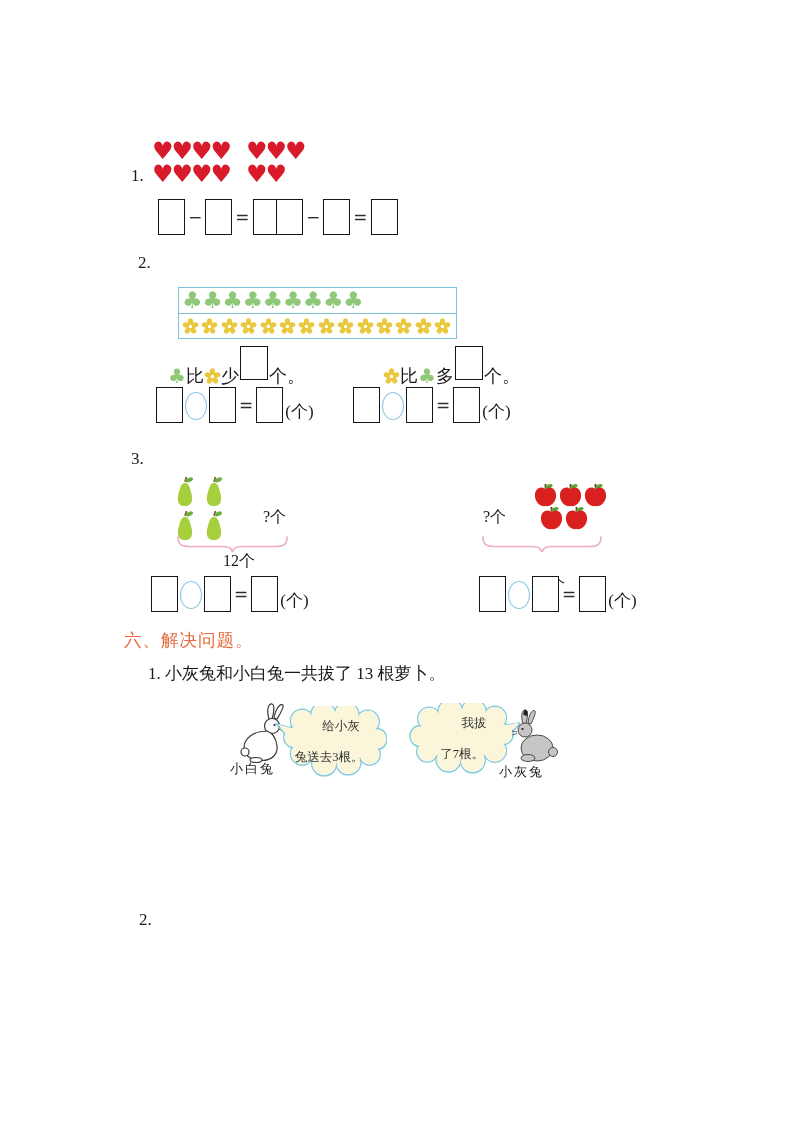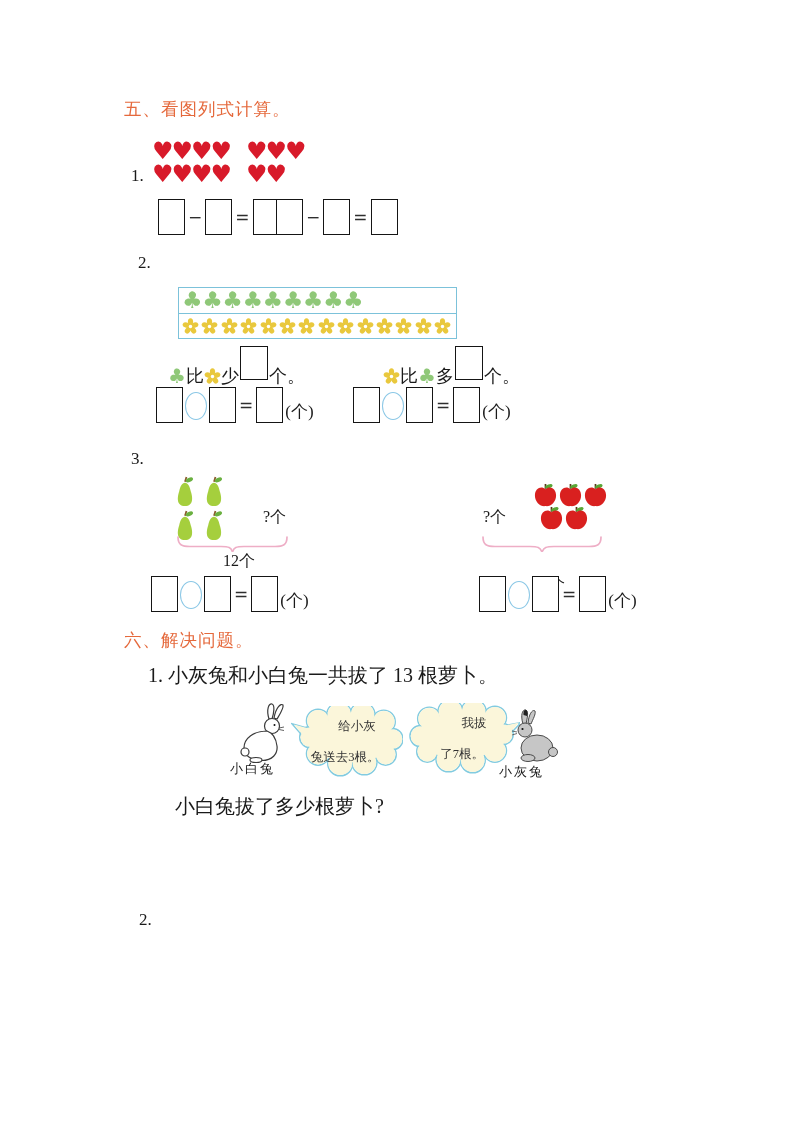"五、看图列式计算。" div.abs { html: <div>五、看图列式计算。</div> -> none }
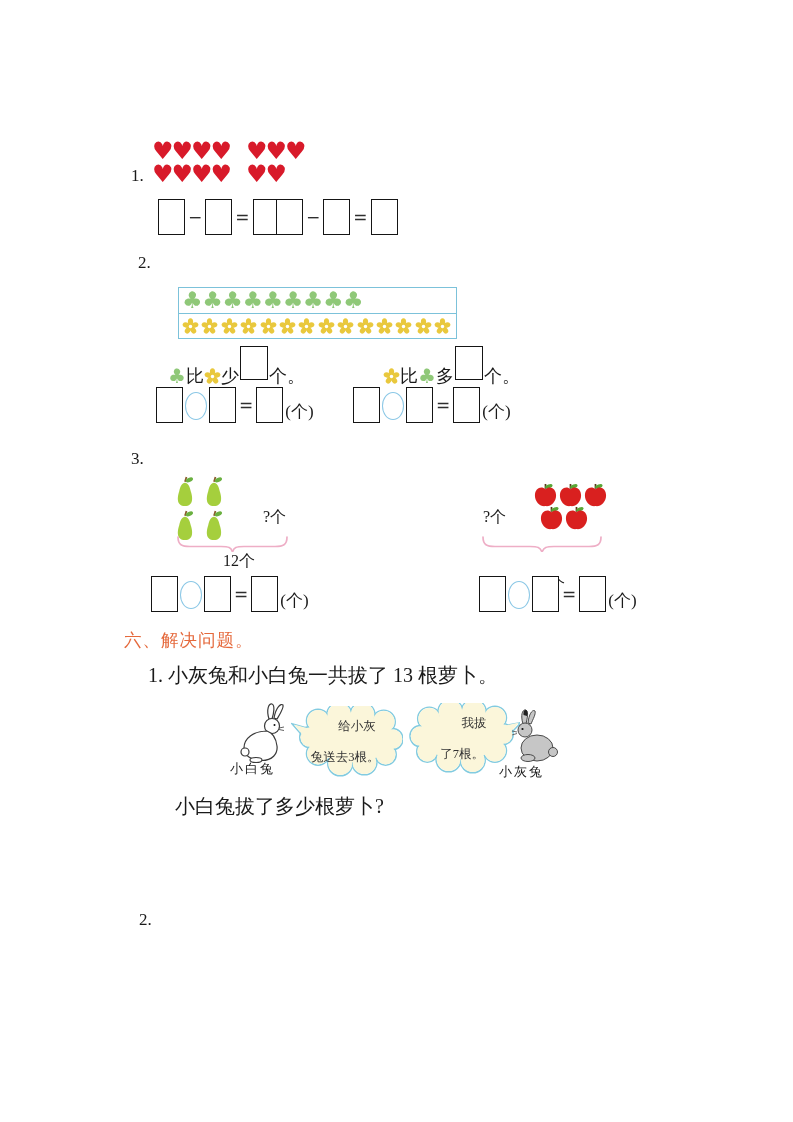"1. 小灰兔和小白兔一共拔了 13 根萝卜。" .plain { font-size: 20px -> 17px }
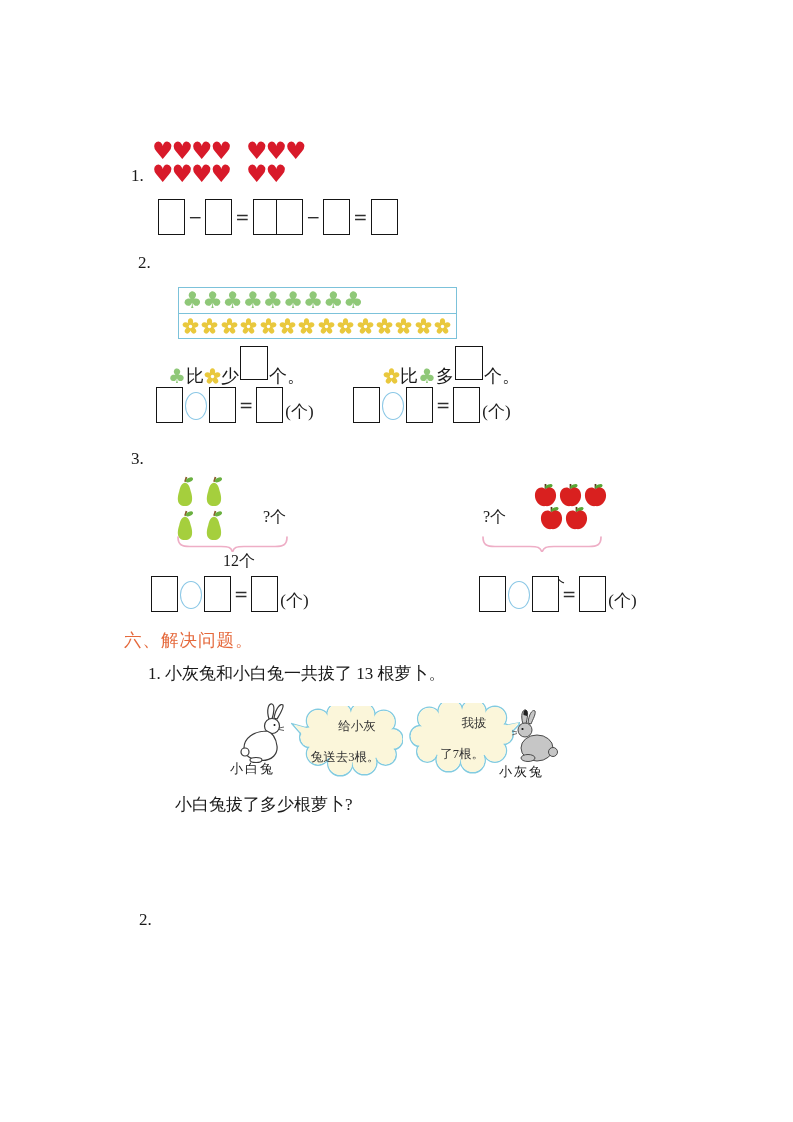"给小灰" div.bubble { left: 291px -> 275px }
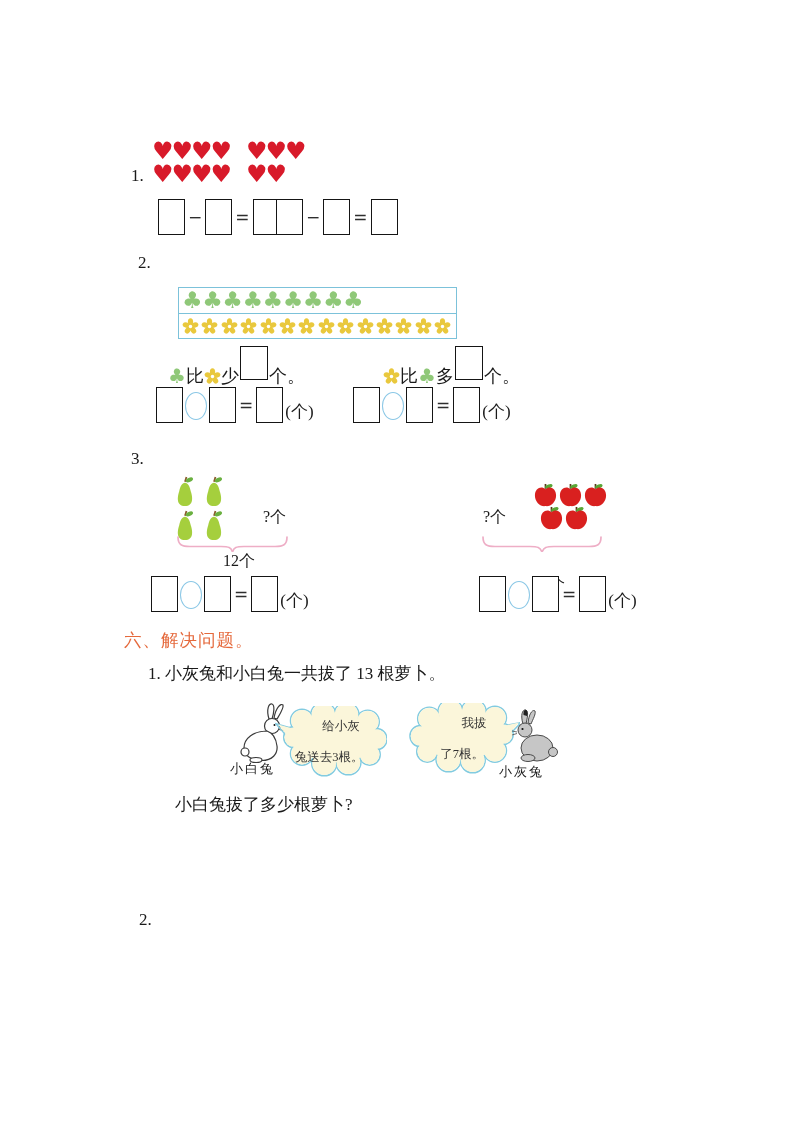"小白兔拔了多少根萝卜?" div.abs { html: <div>小白兔拔了多少根萝卜?</div> -> none }
